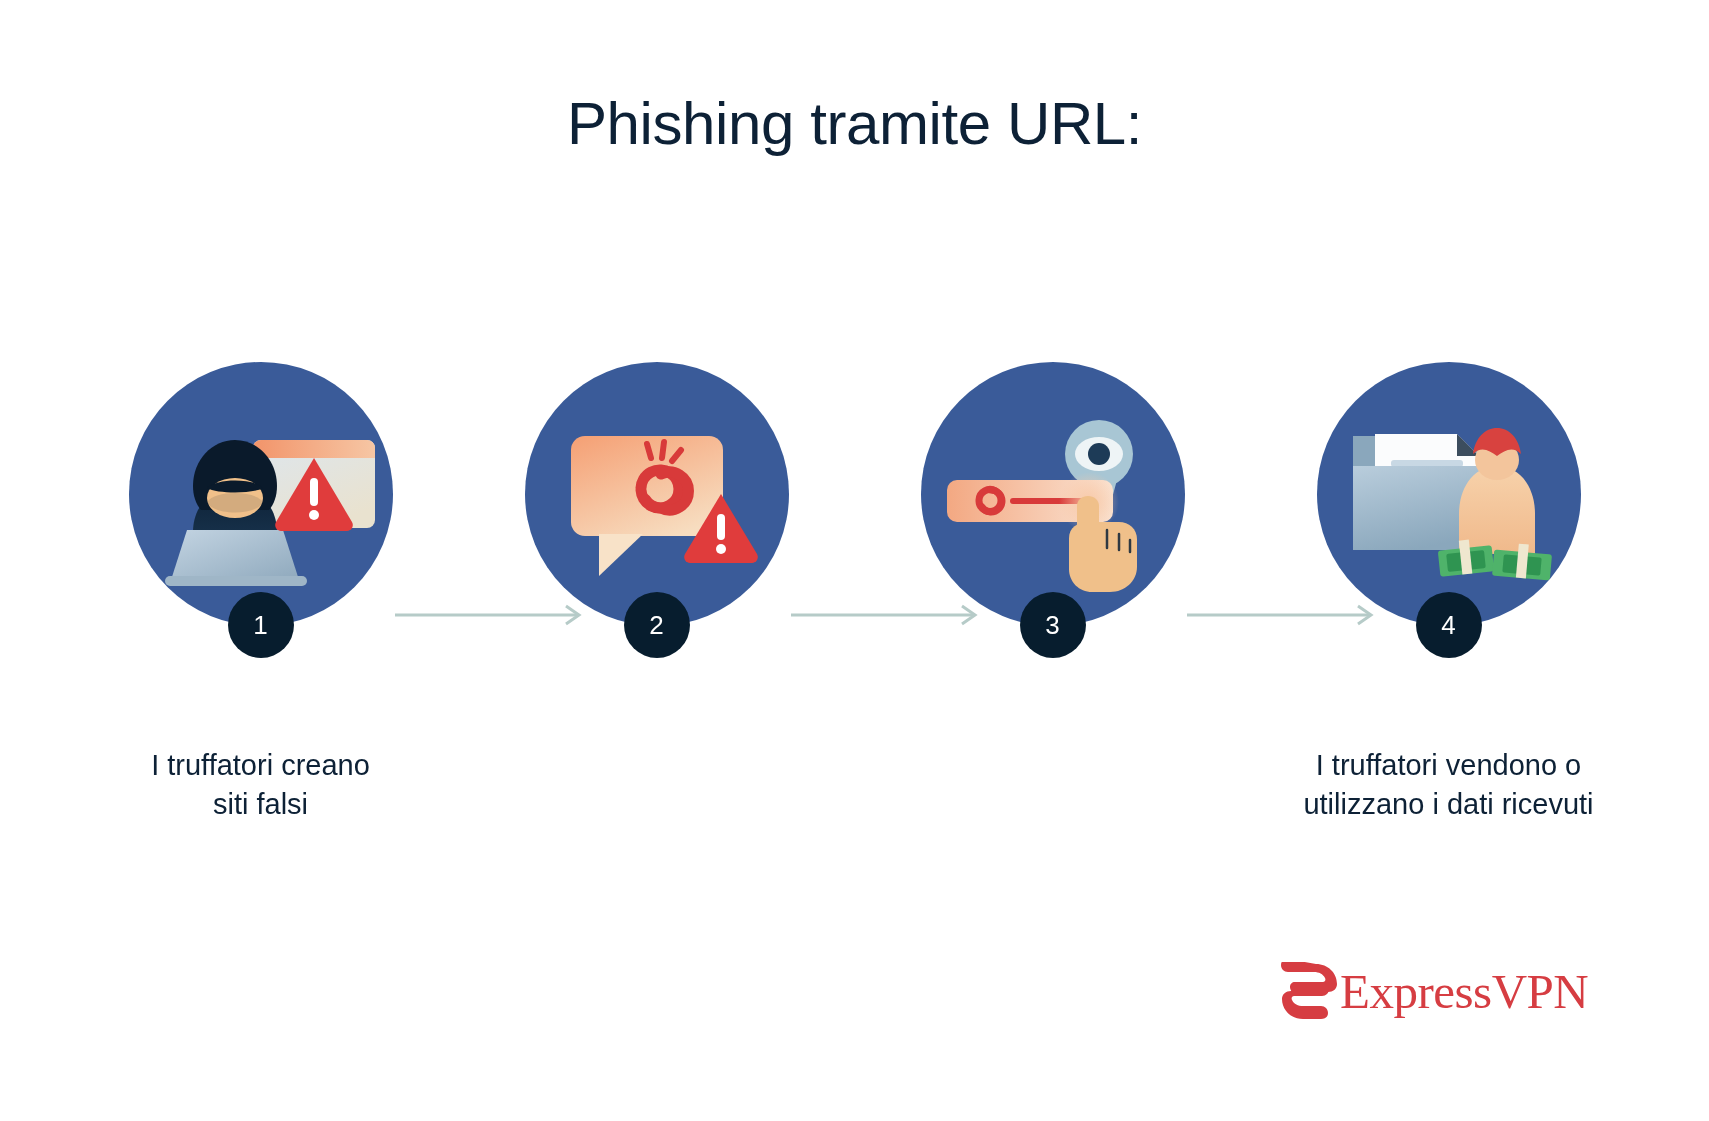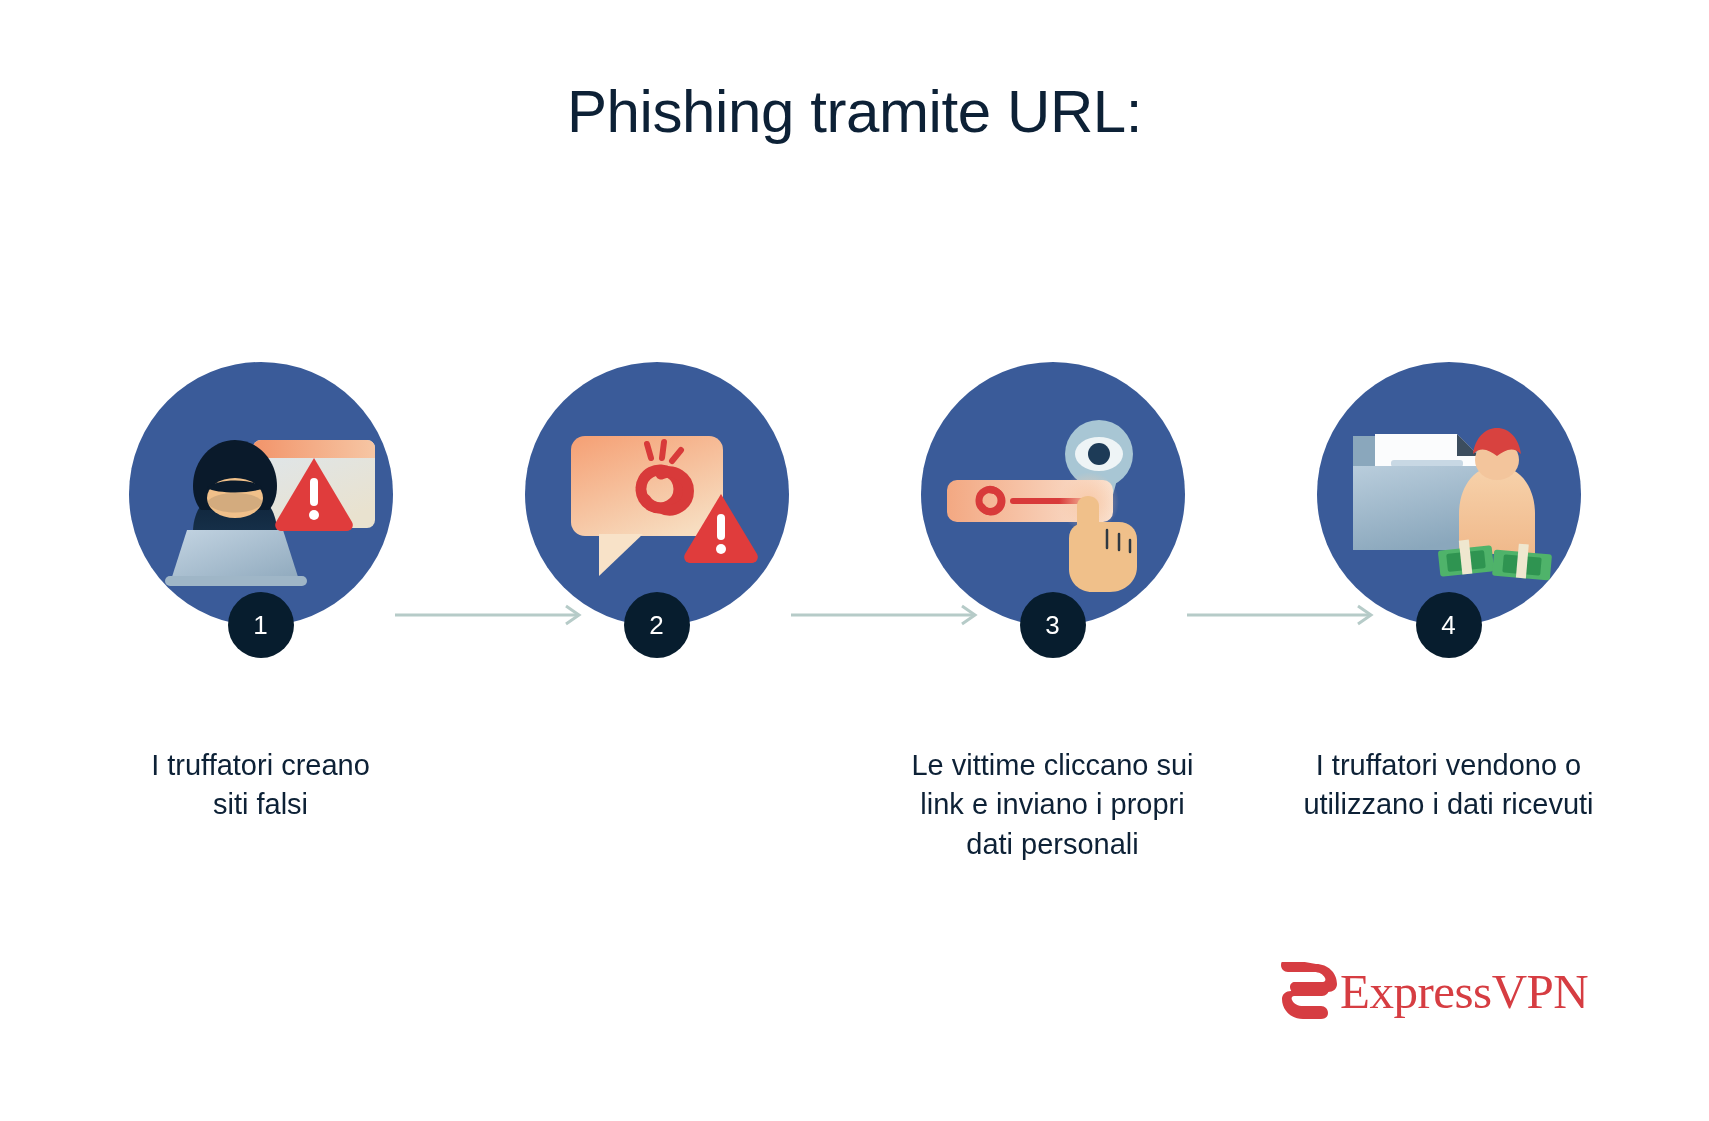"Phishing tramite URL:" #title-block { top: 72px -> 84px }
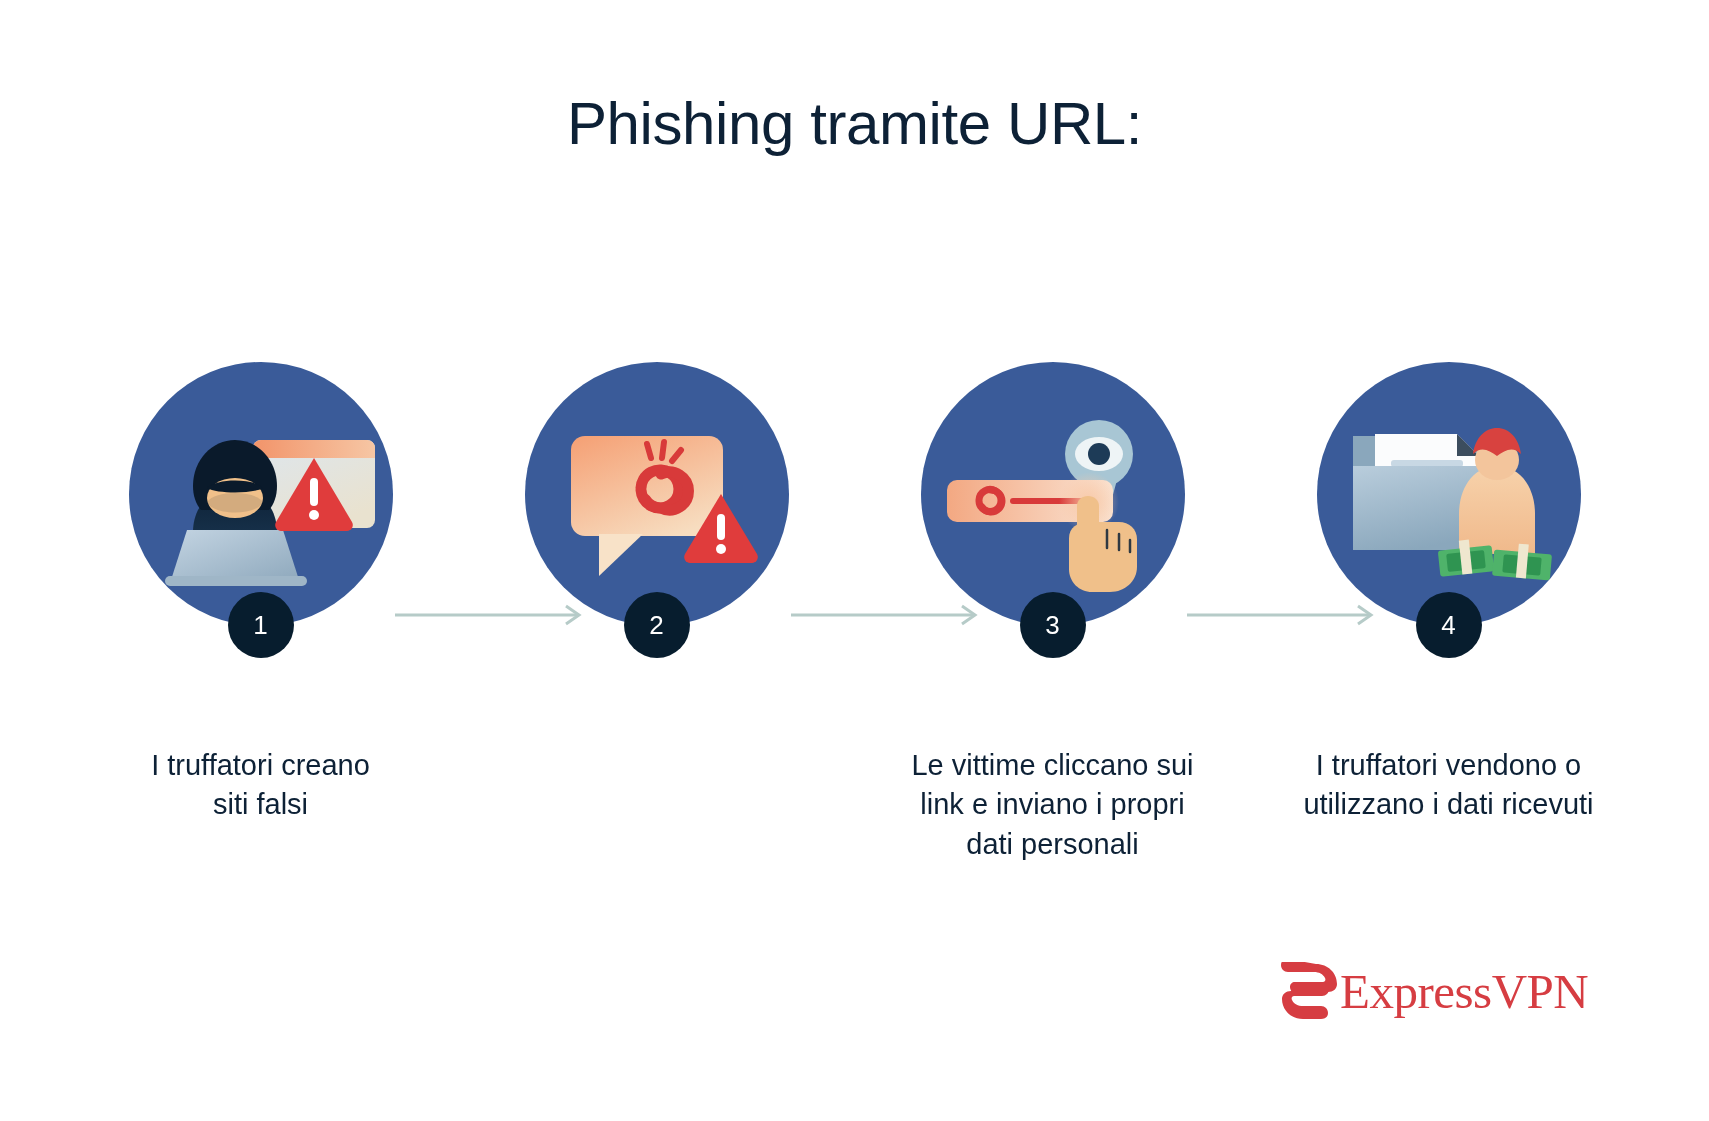"Le vittime cliccano sui" div.caption { html: <div>Le vittime cliccano sui link e inviano i propri dati personali</div> -> none }
